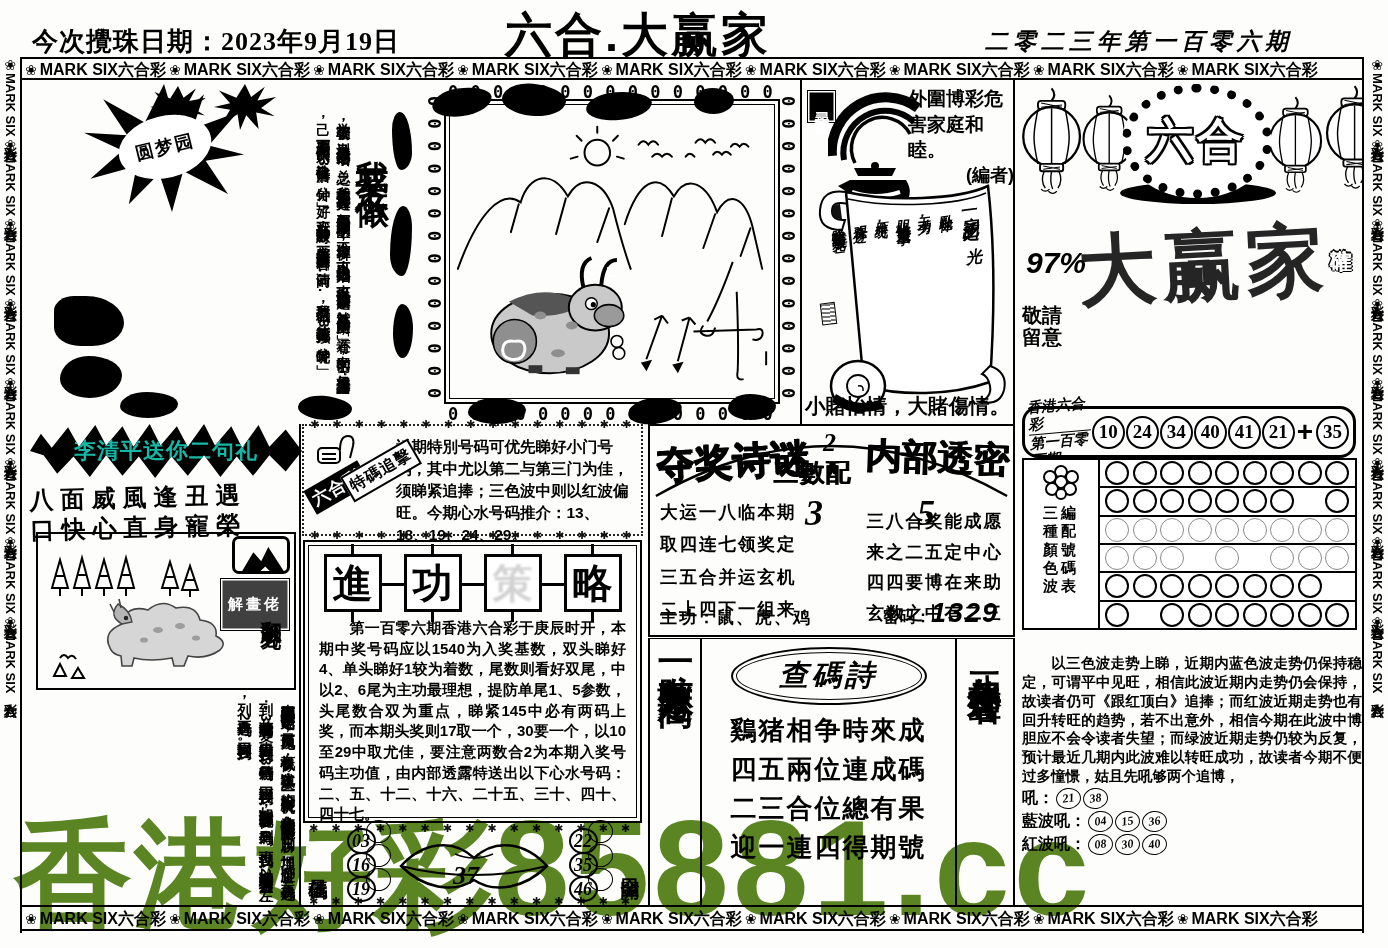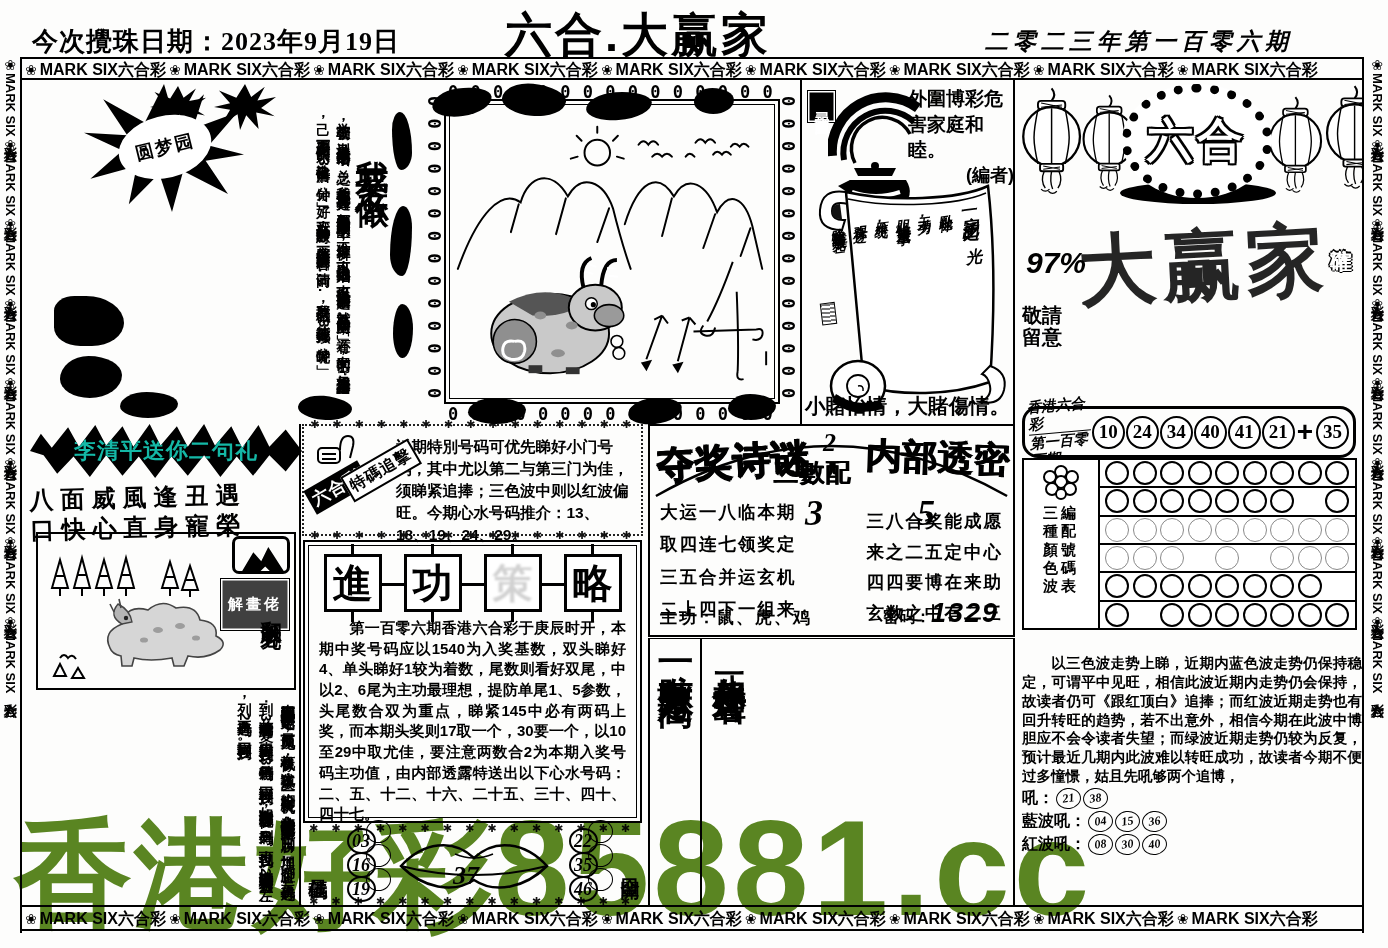"查碼詩" div { html: none -> <div> <div> <div>查碼詩</div> </div> <div> <div>鷄猪相争時來成</div> <div>四五兩位連成碼</div> <div>二三合位總有果</div> <div>迎一連四得期號</div> </div> </div> }
